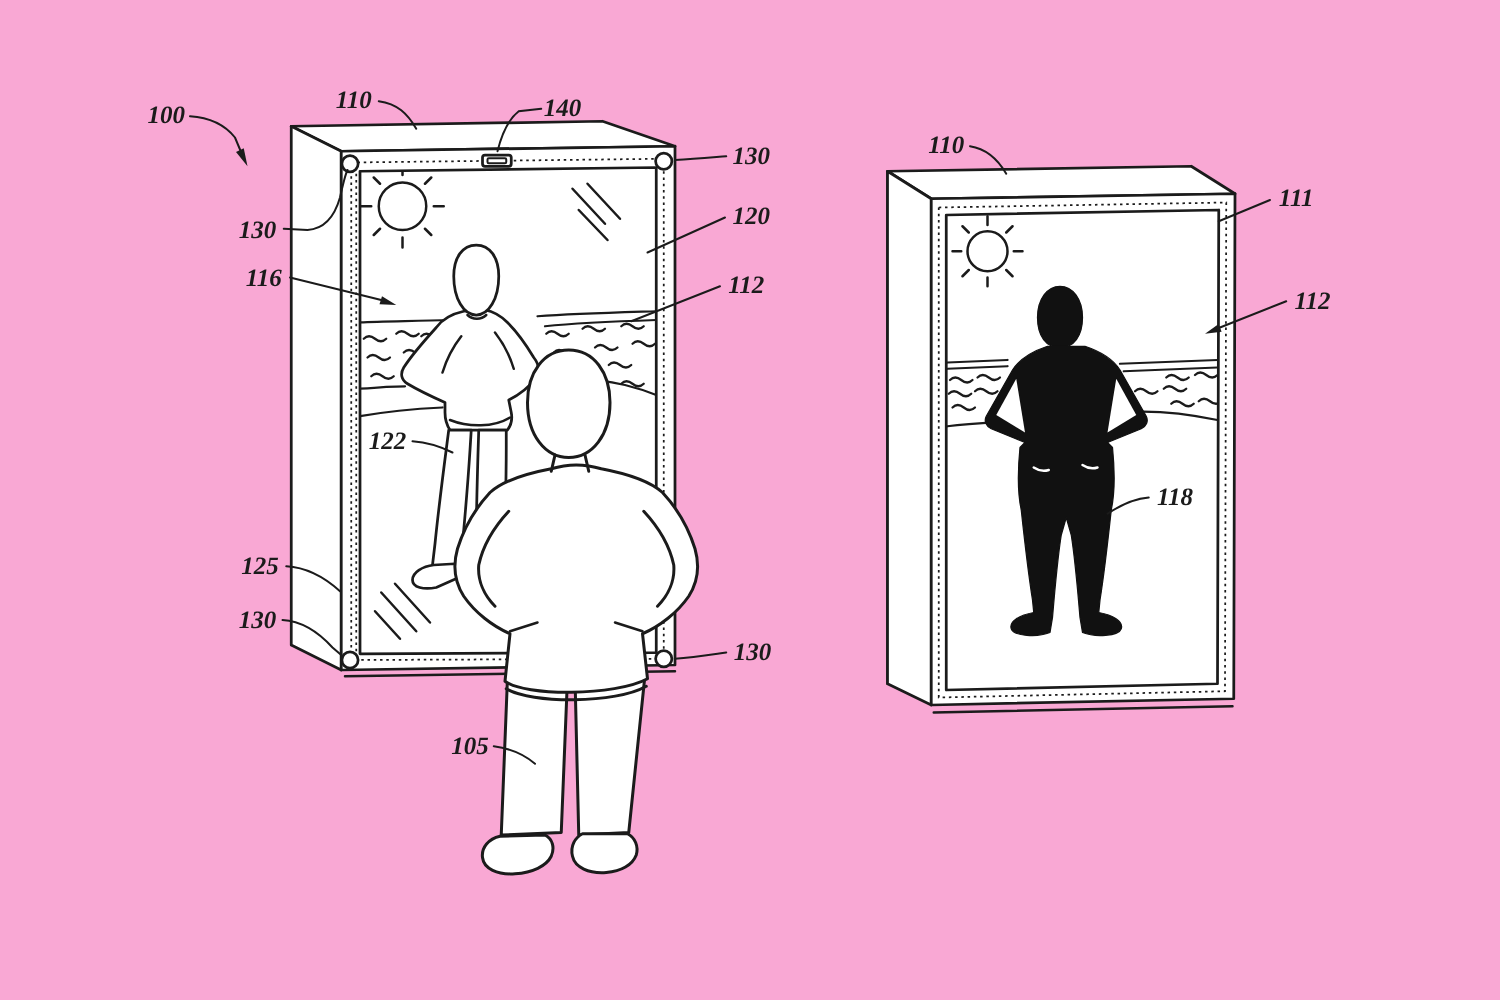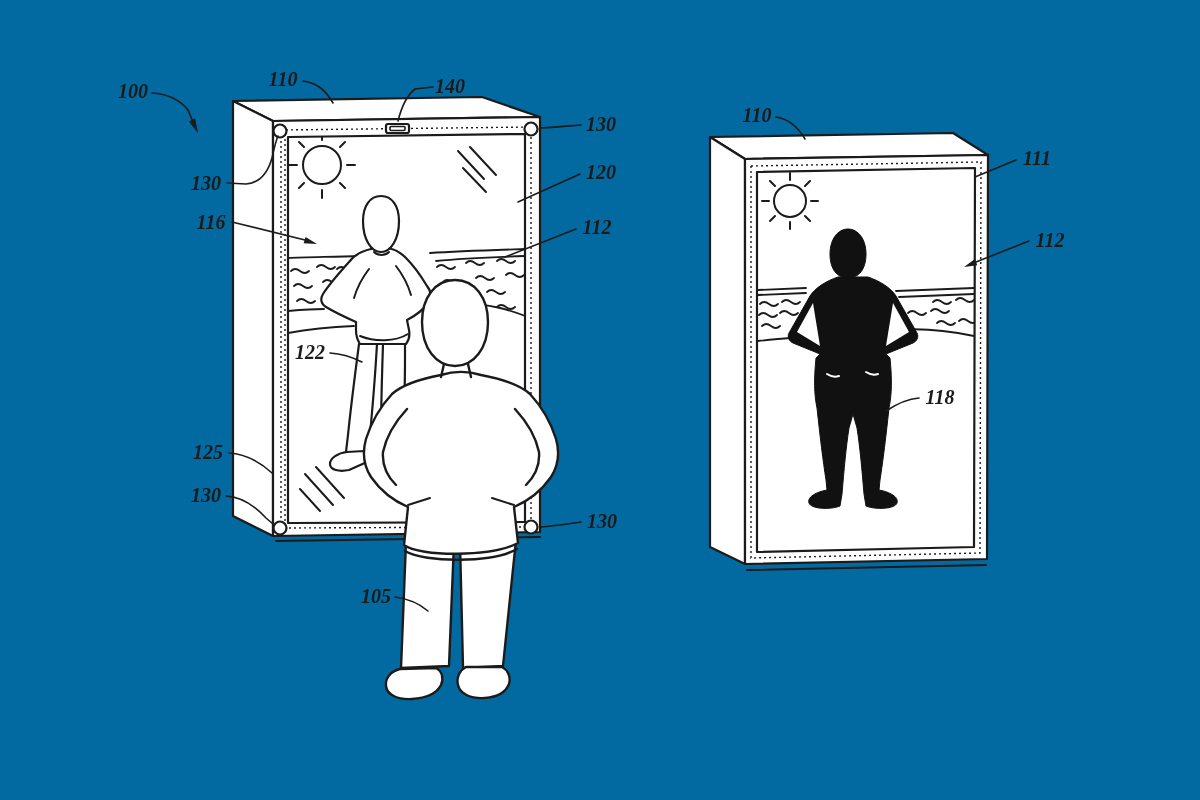"100" .stage { background: #0369a1 -> #f9a8d4 }
